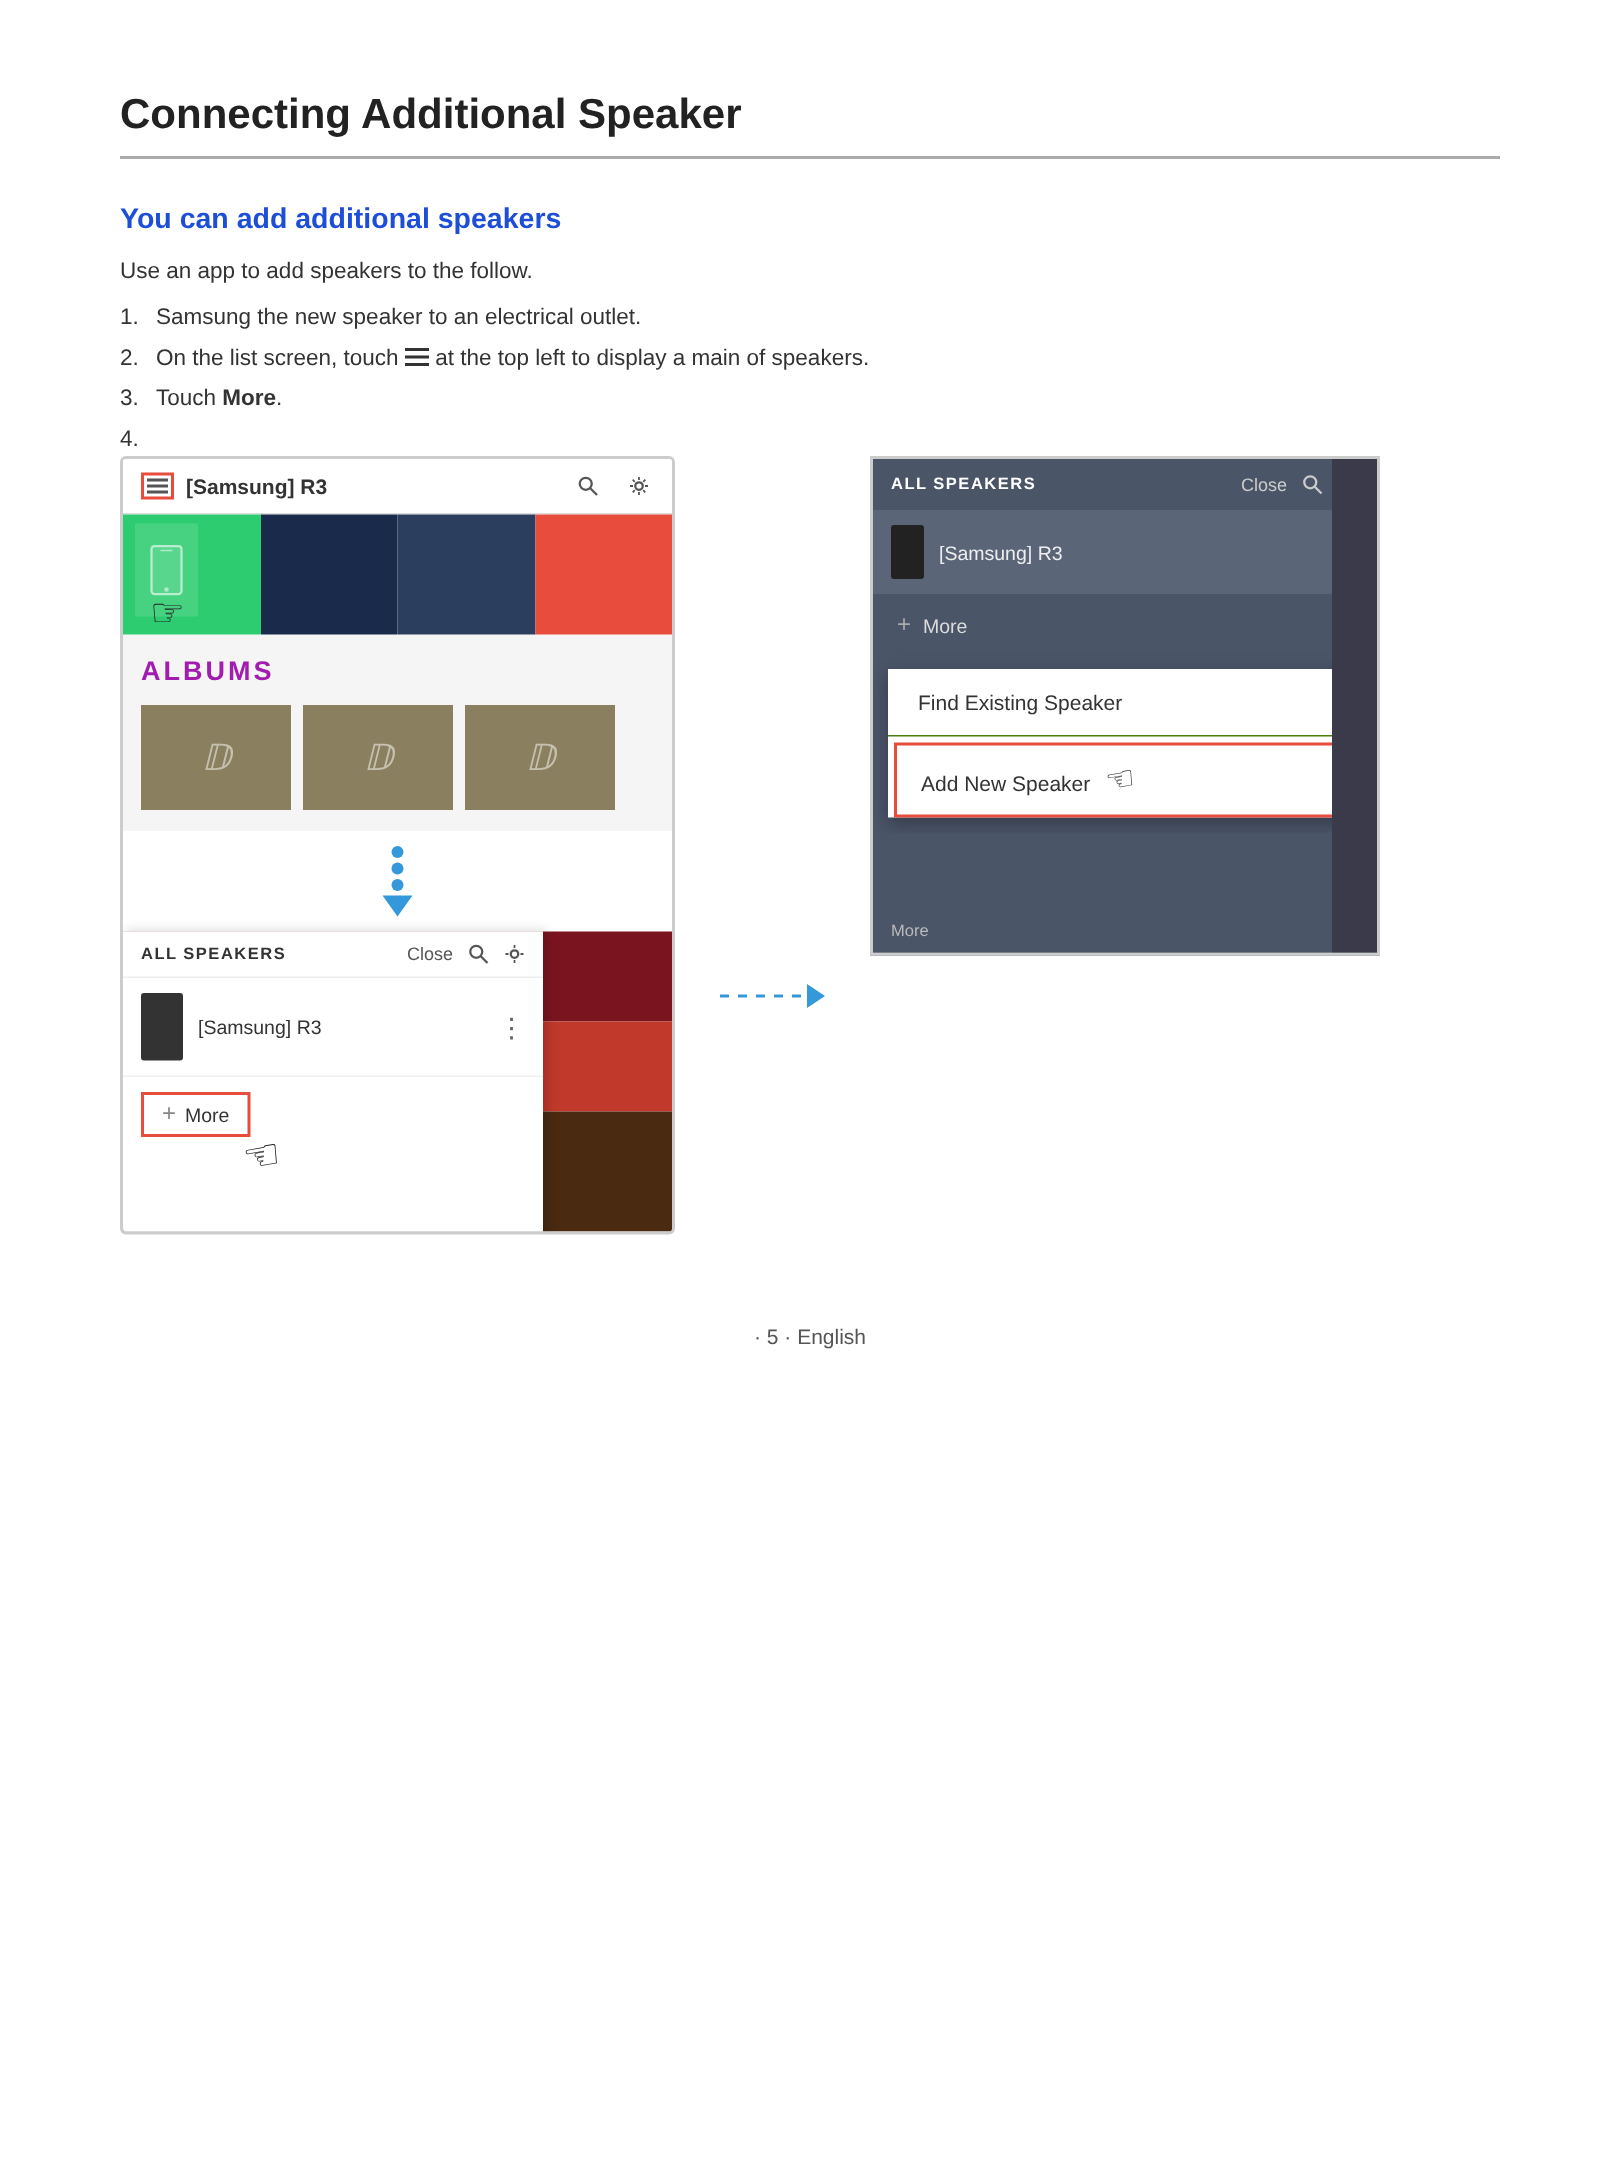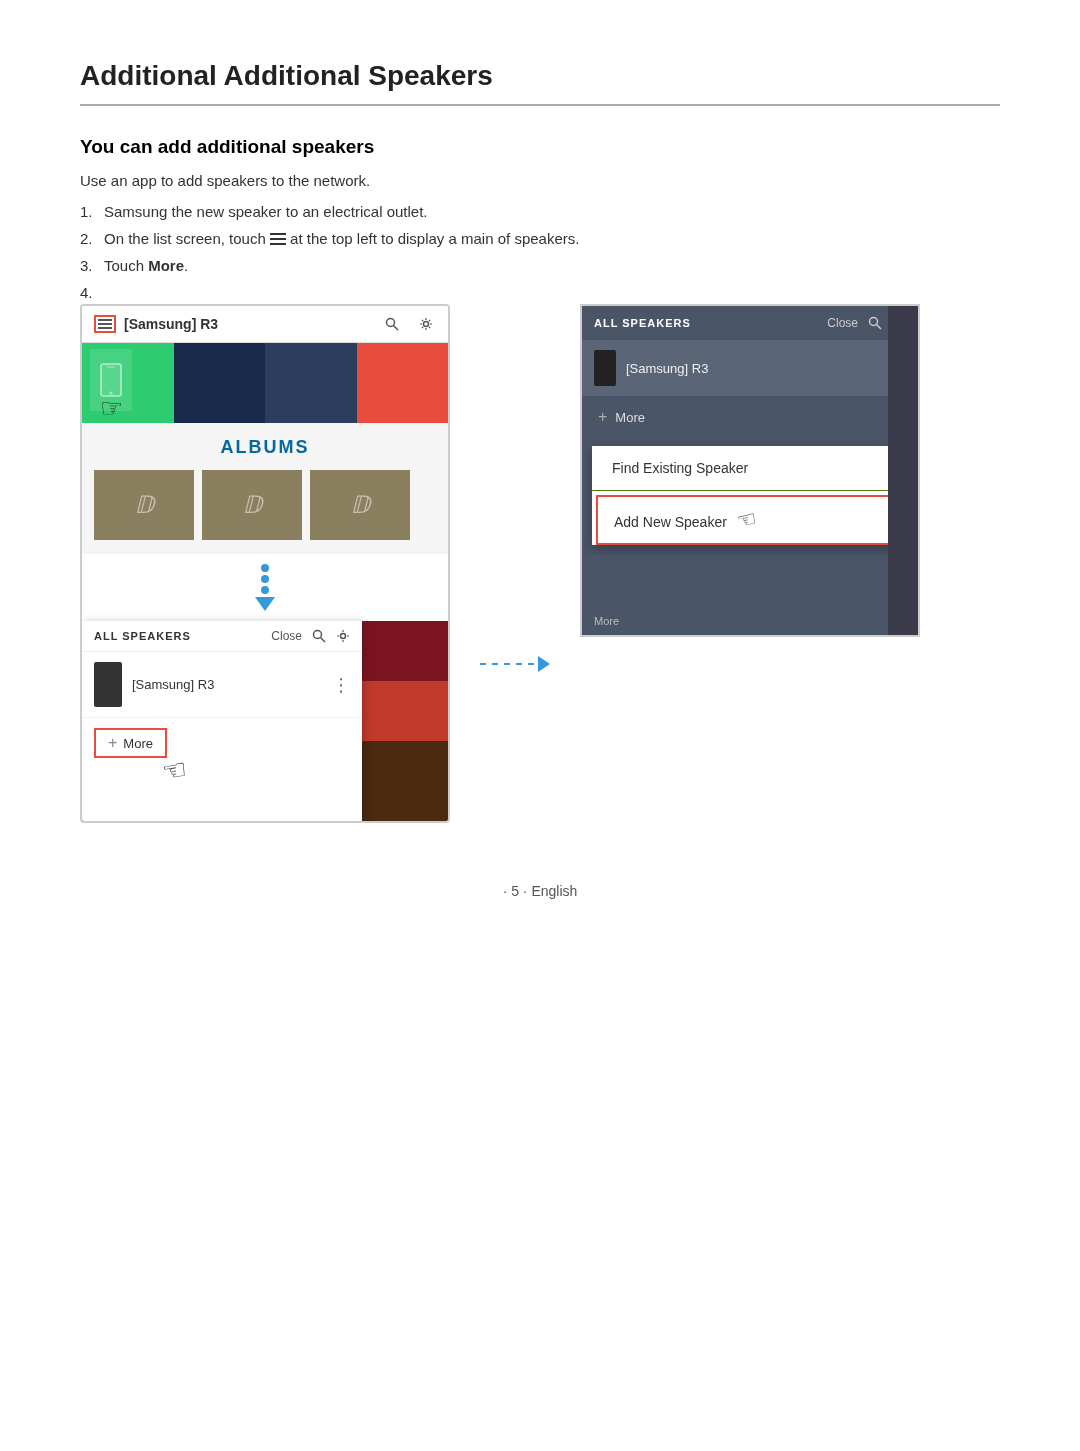"Additional Additional Speakers" h1.page-title { text: Additional Additional Speakers -> Connecting Additional Speaker }
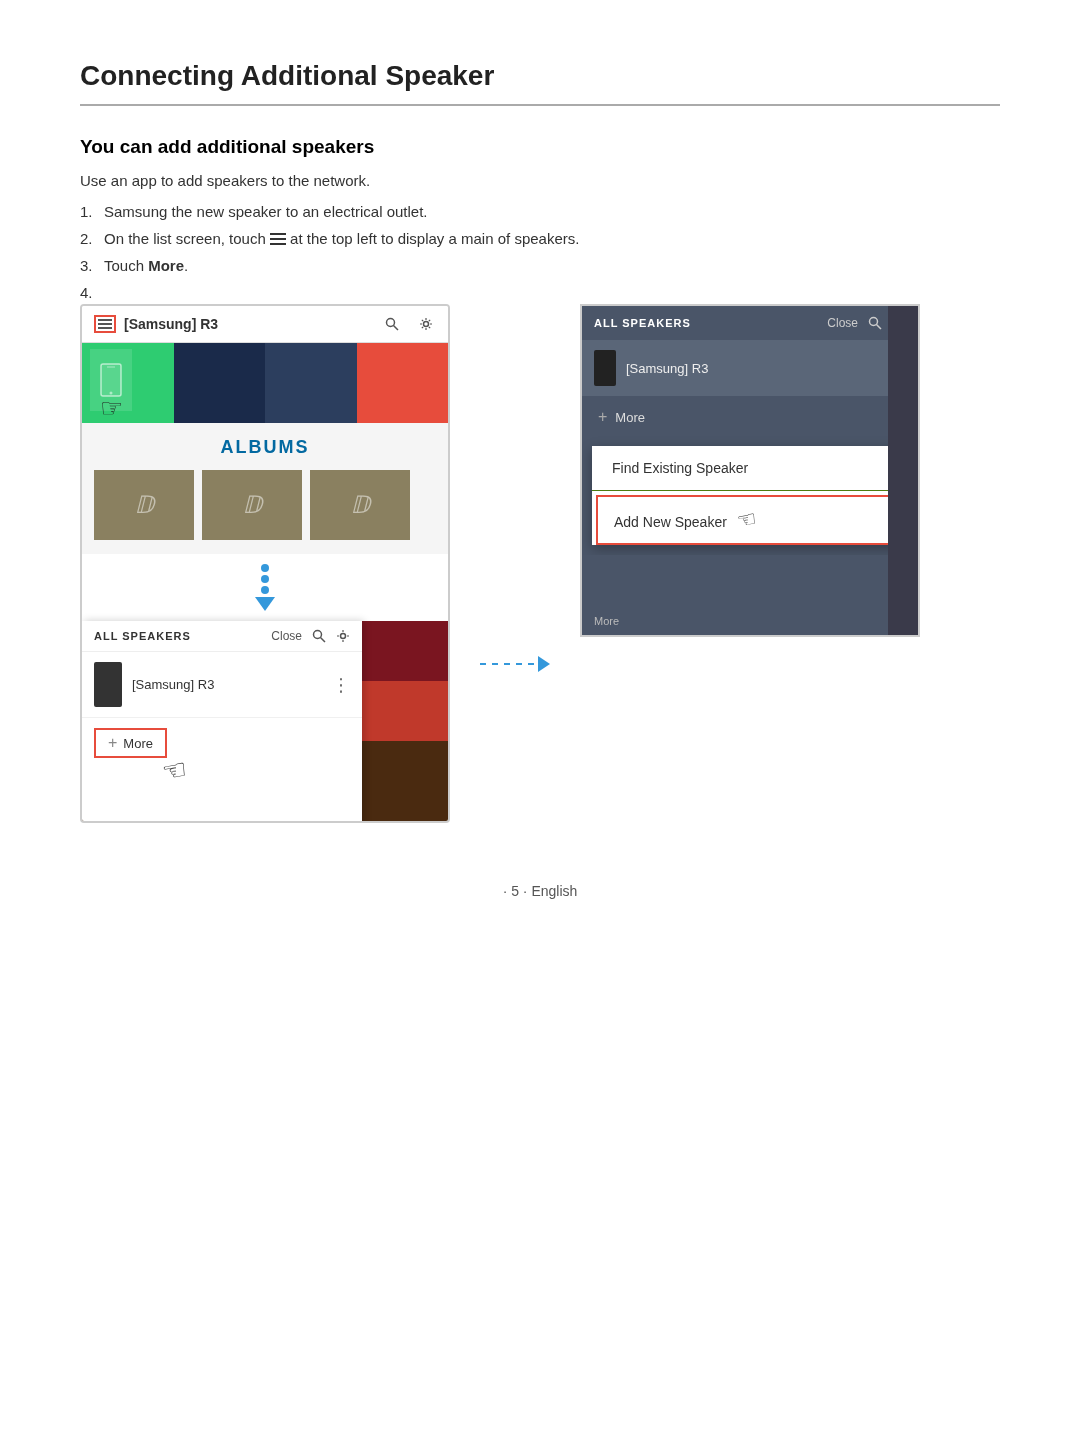"You can add additional speakers" .section-subtitle { color: #000000 -> #1d4ed8 }
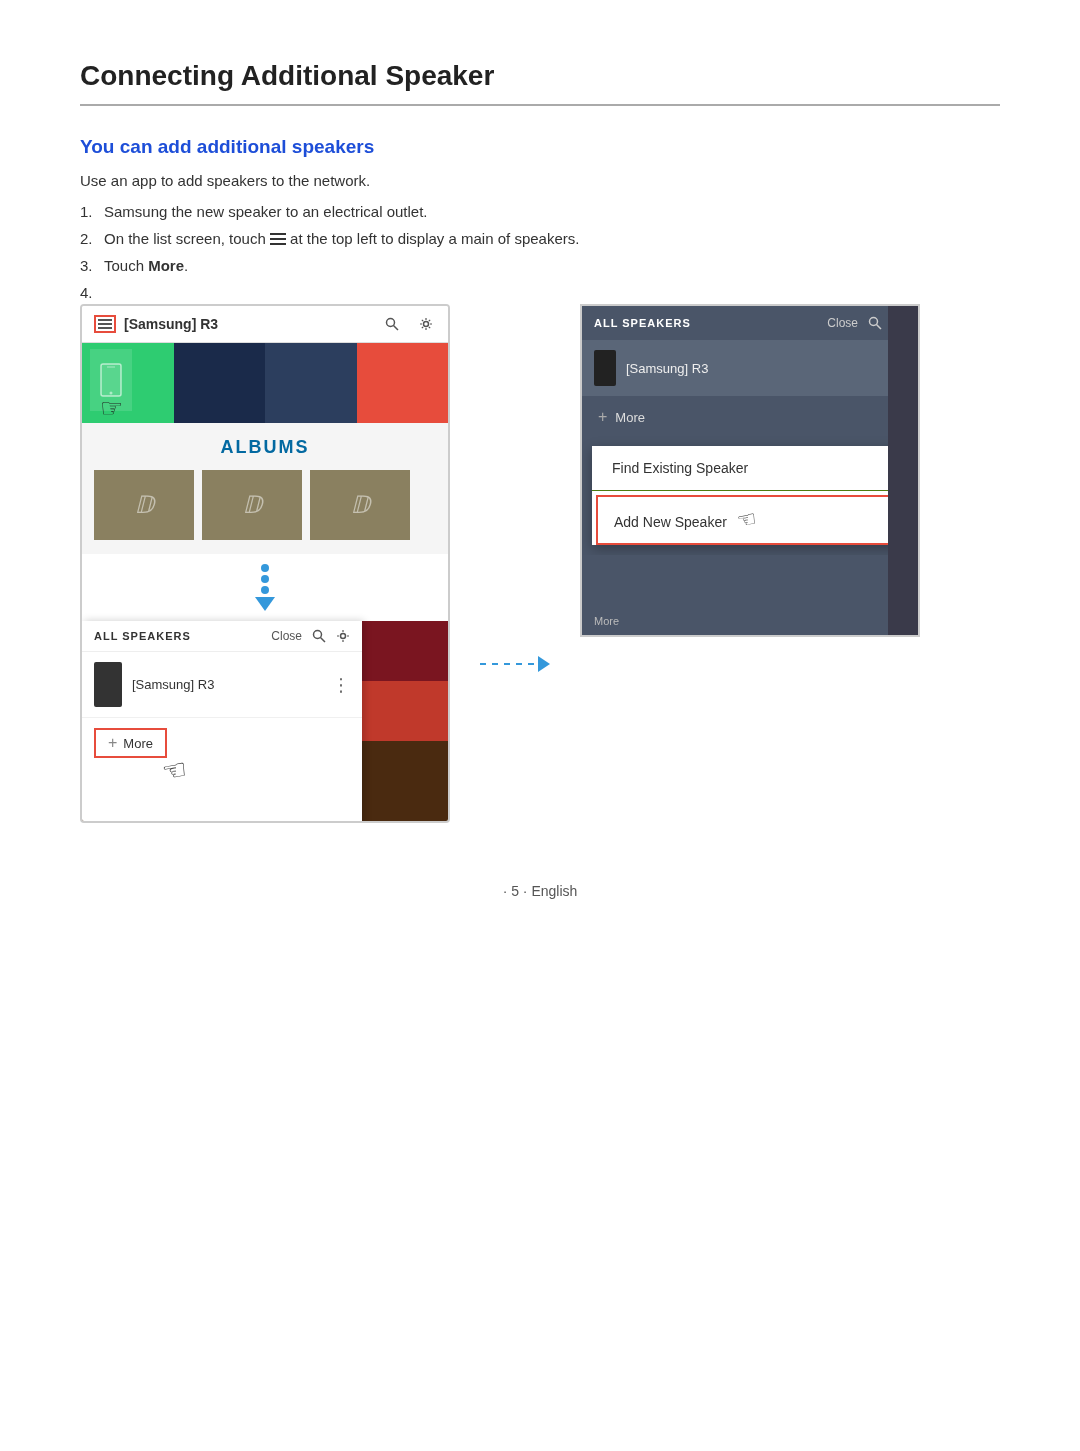"Use an app to add" p.intro-text { text: network -> follow }
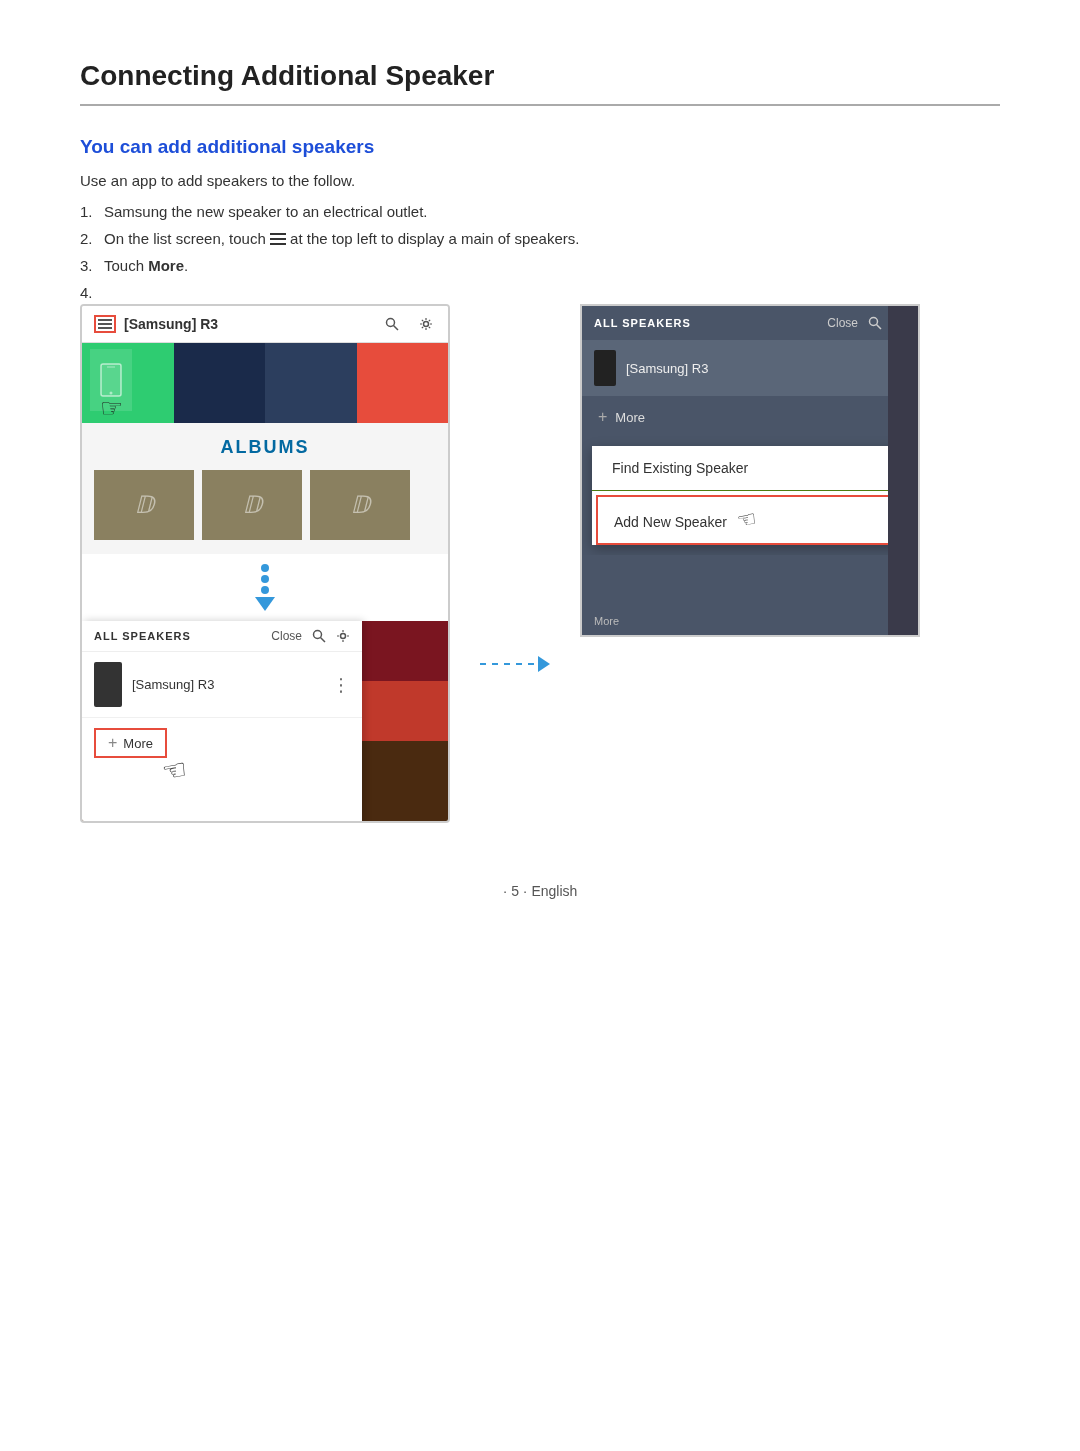"ALBUMS" .albums-title { color: #0369a1 -> #a21caf; text-align: center -> none }
